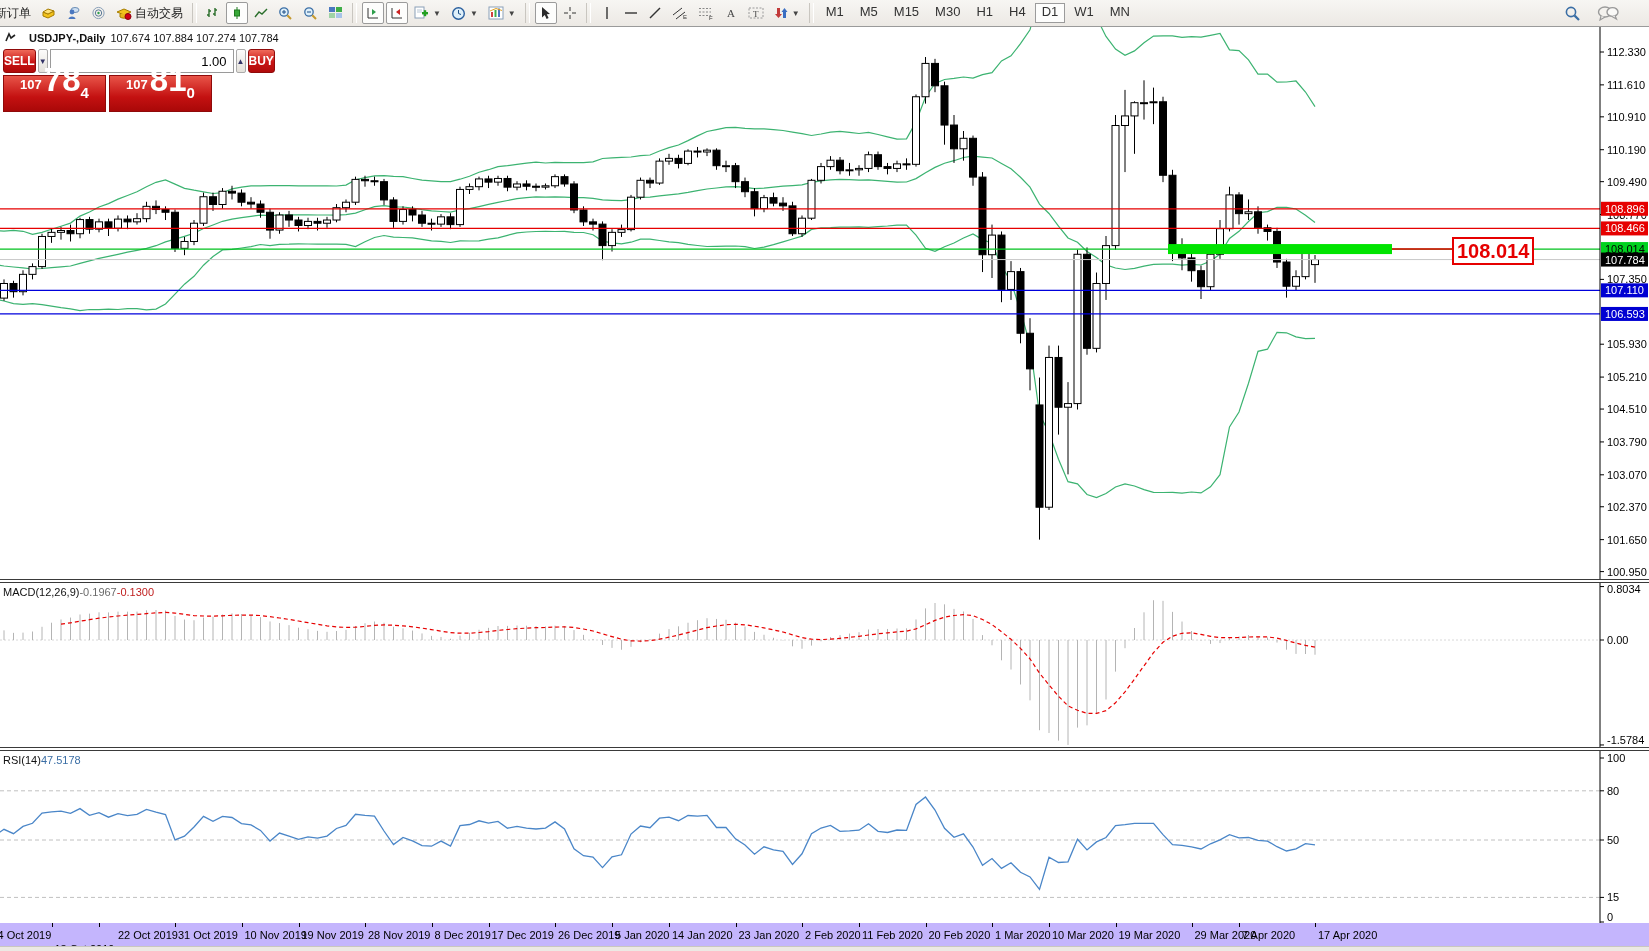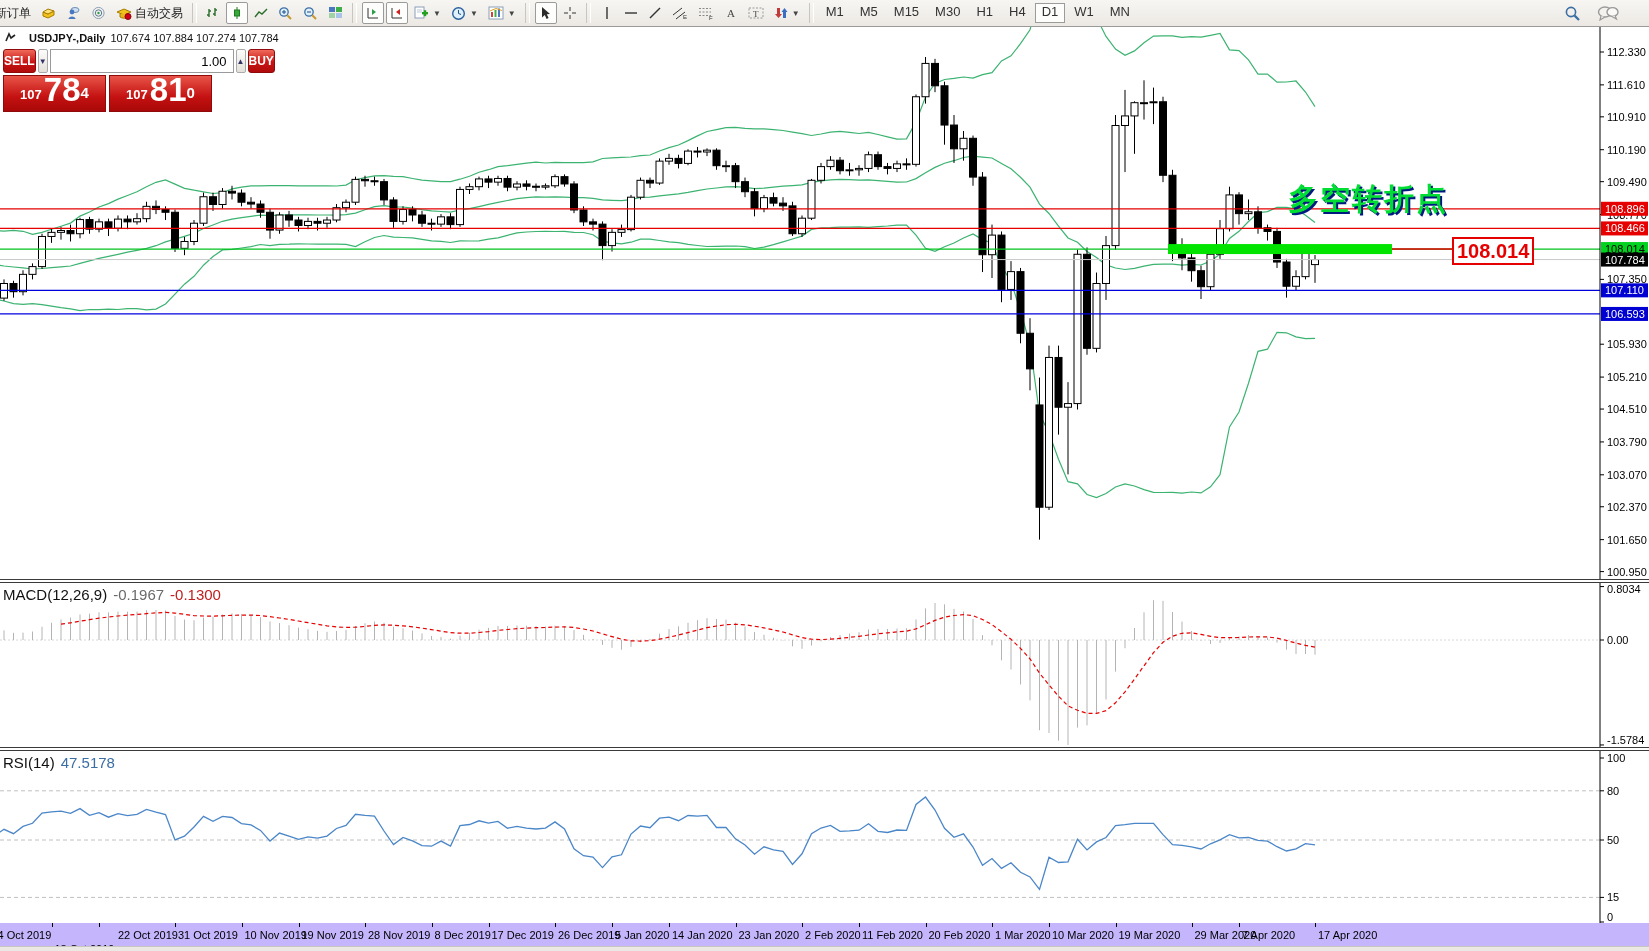"107" .tp-tile { padding-bottom: 6px -> 16px }
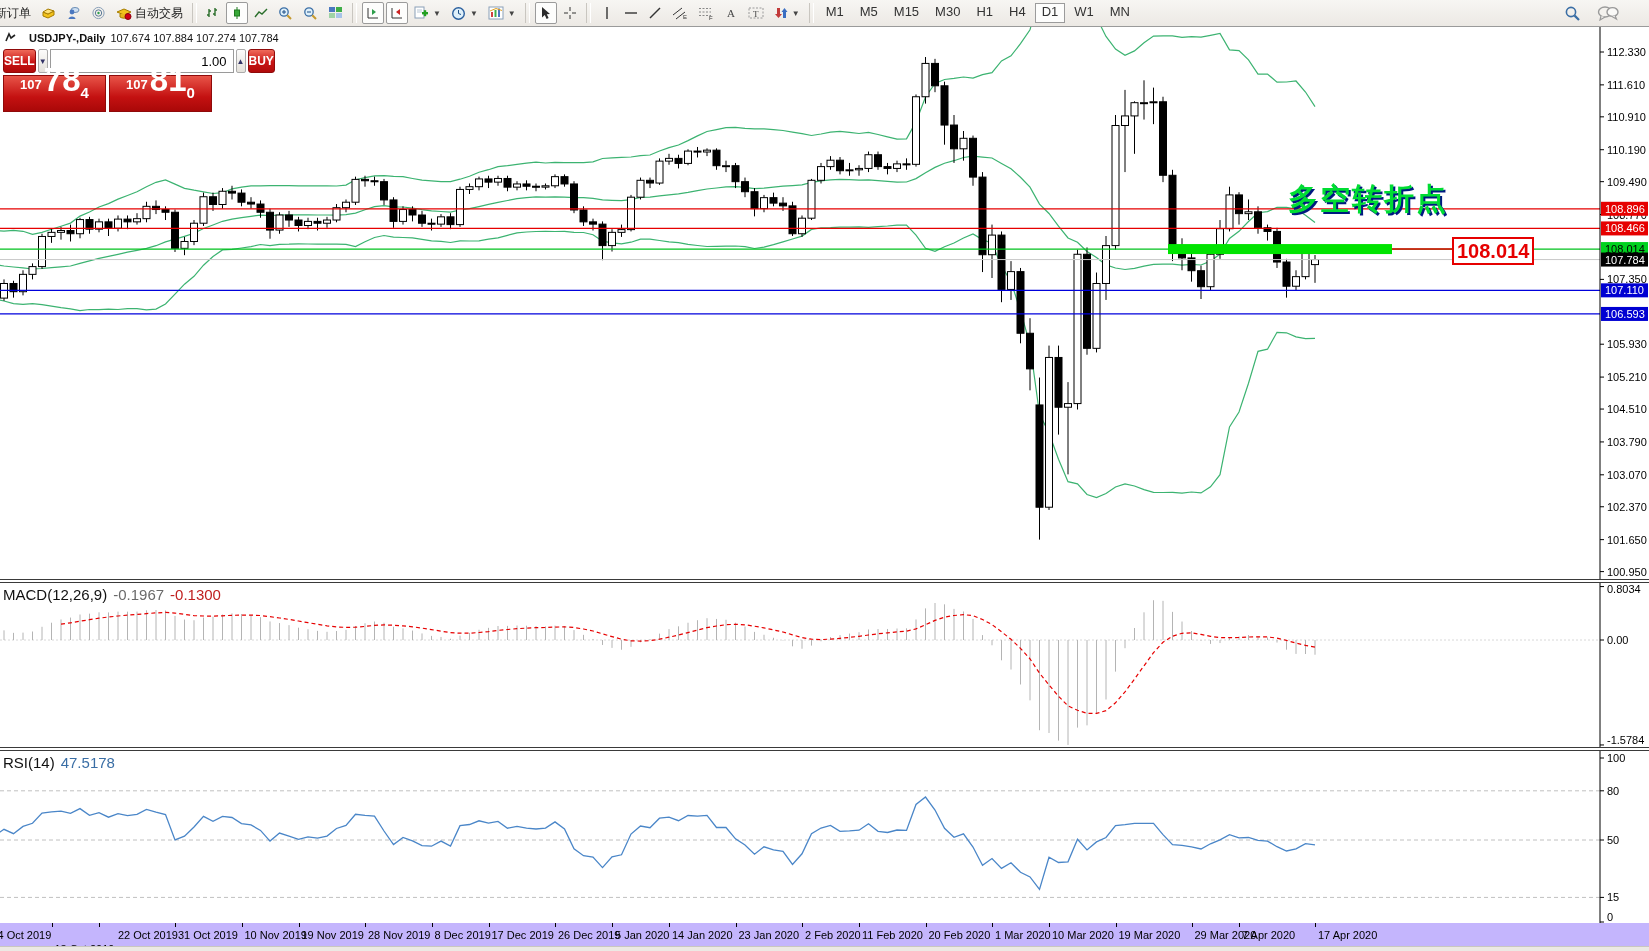"多空转折点" div.turning-point { html: <div>多空转折点</div> -> none }
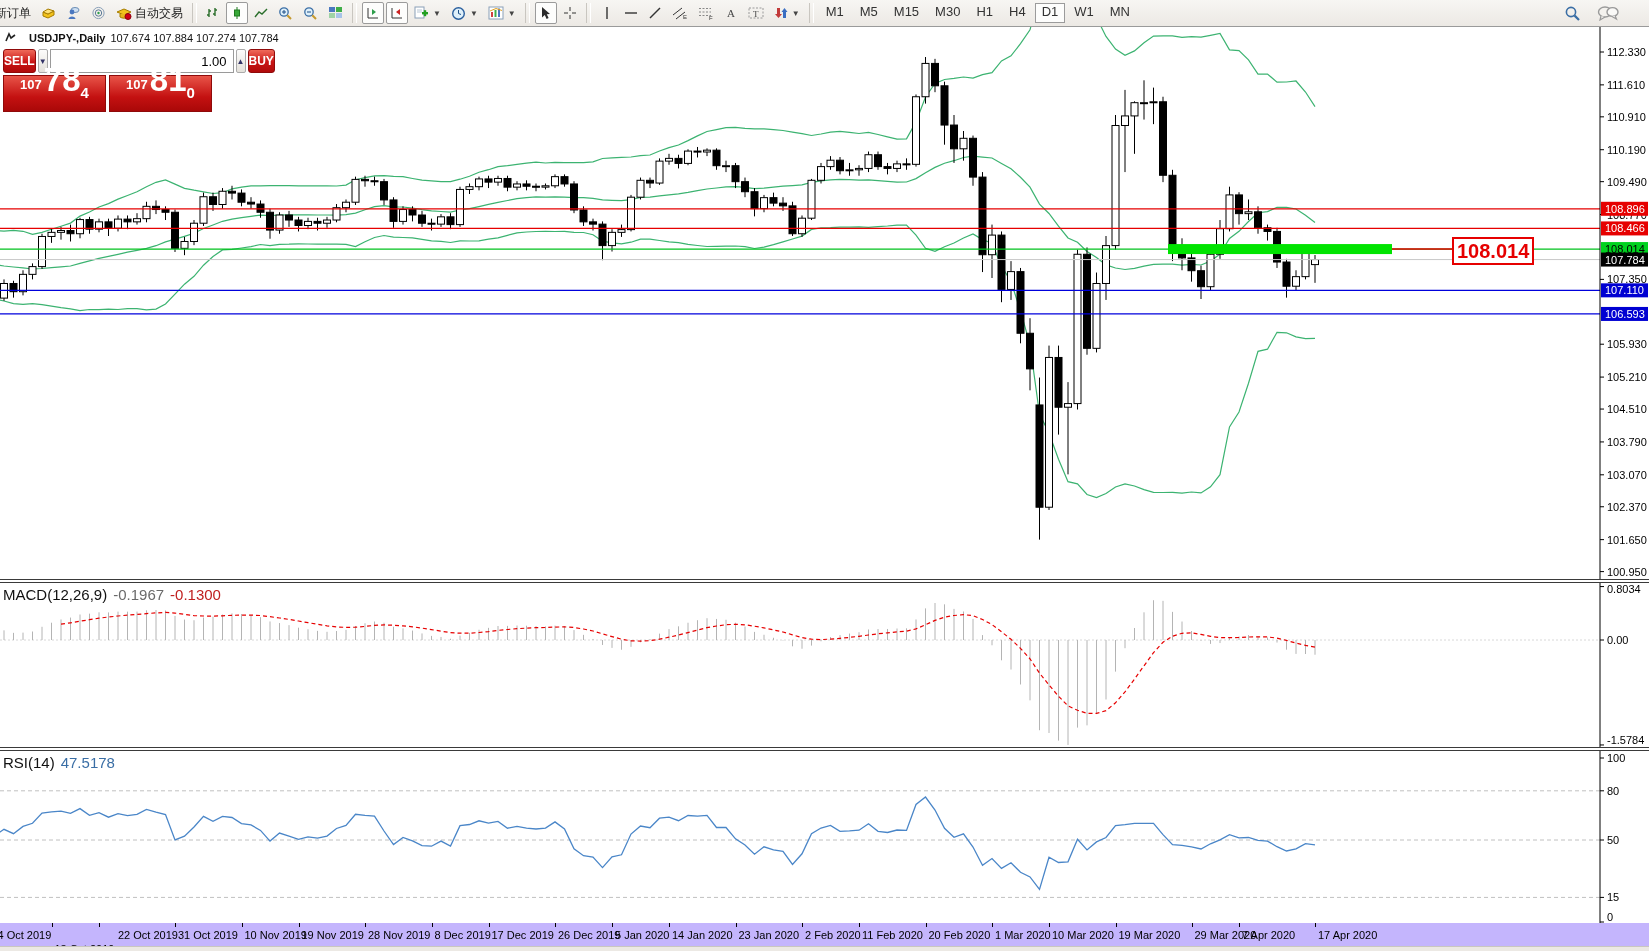"MACD(12,26,9)" .ind-label { font-size: 15px -> 11px; gap: 6px -> none }
